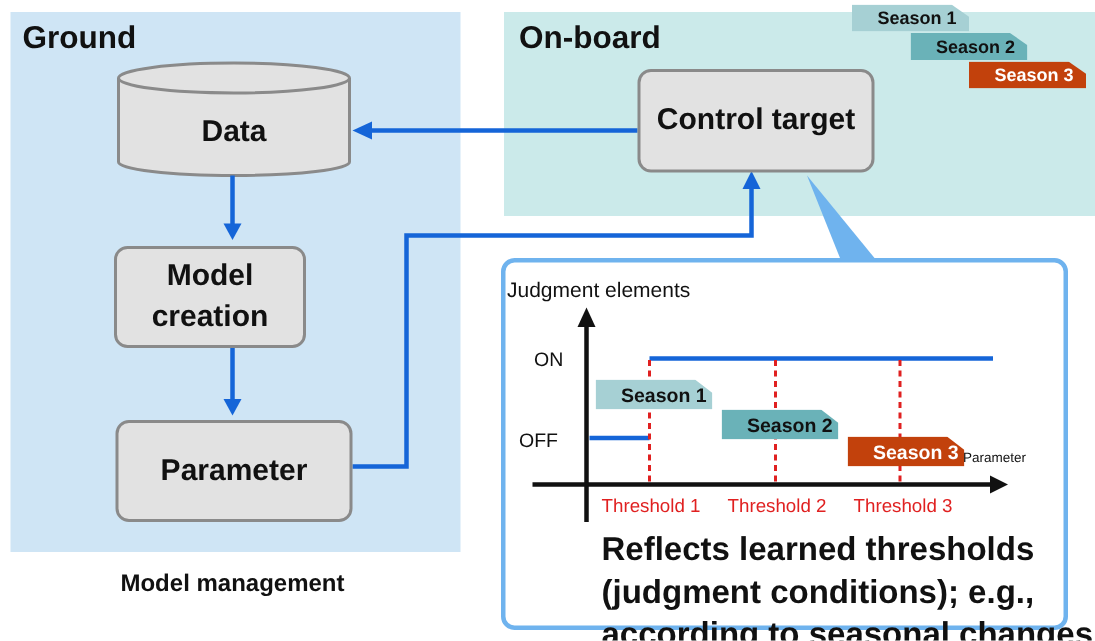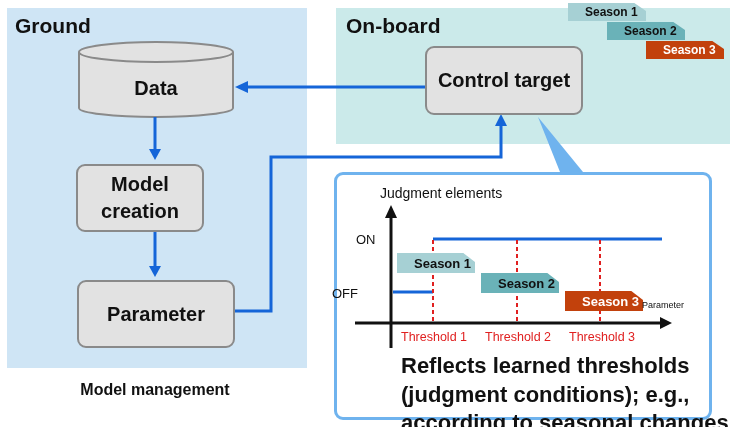"Judgment elements" div.abs { left: 380px -> 338px }
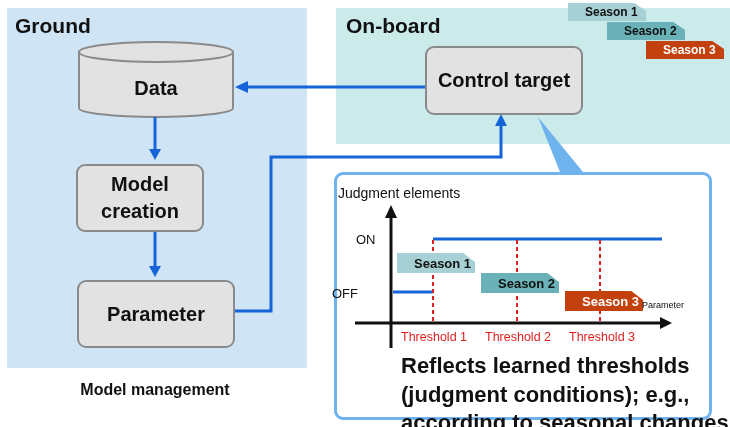"OFF" div.abs { left: 332px -> 346px }
